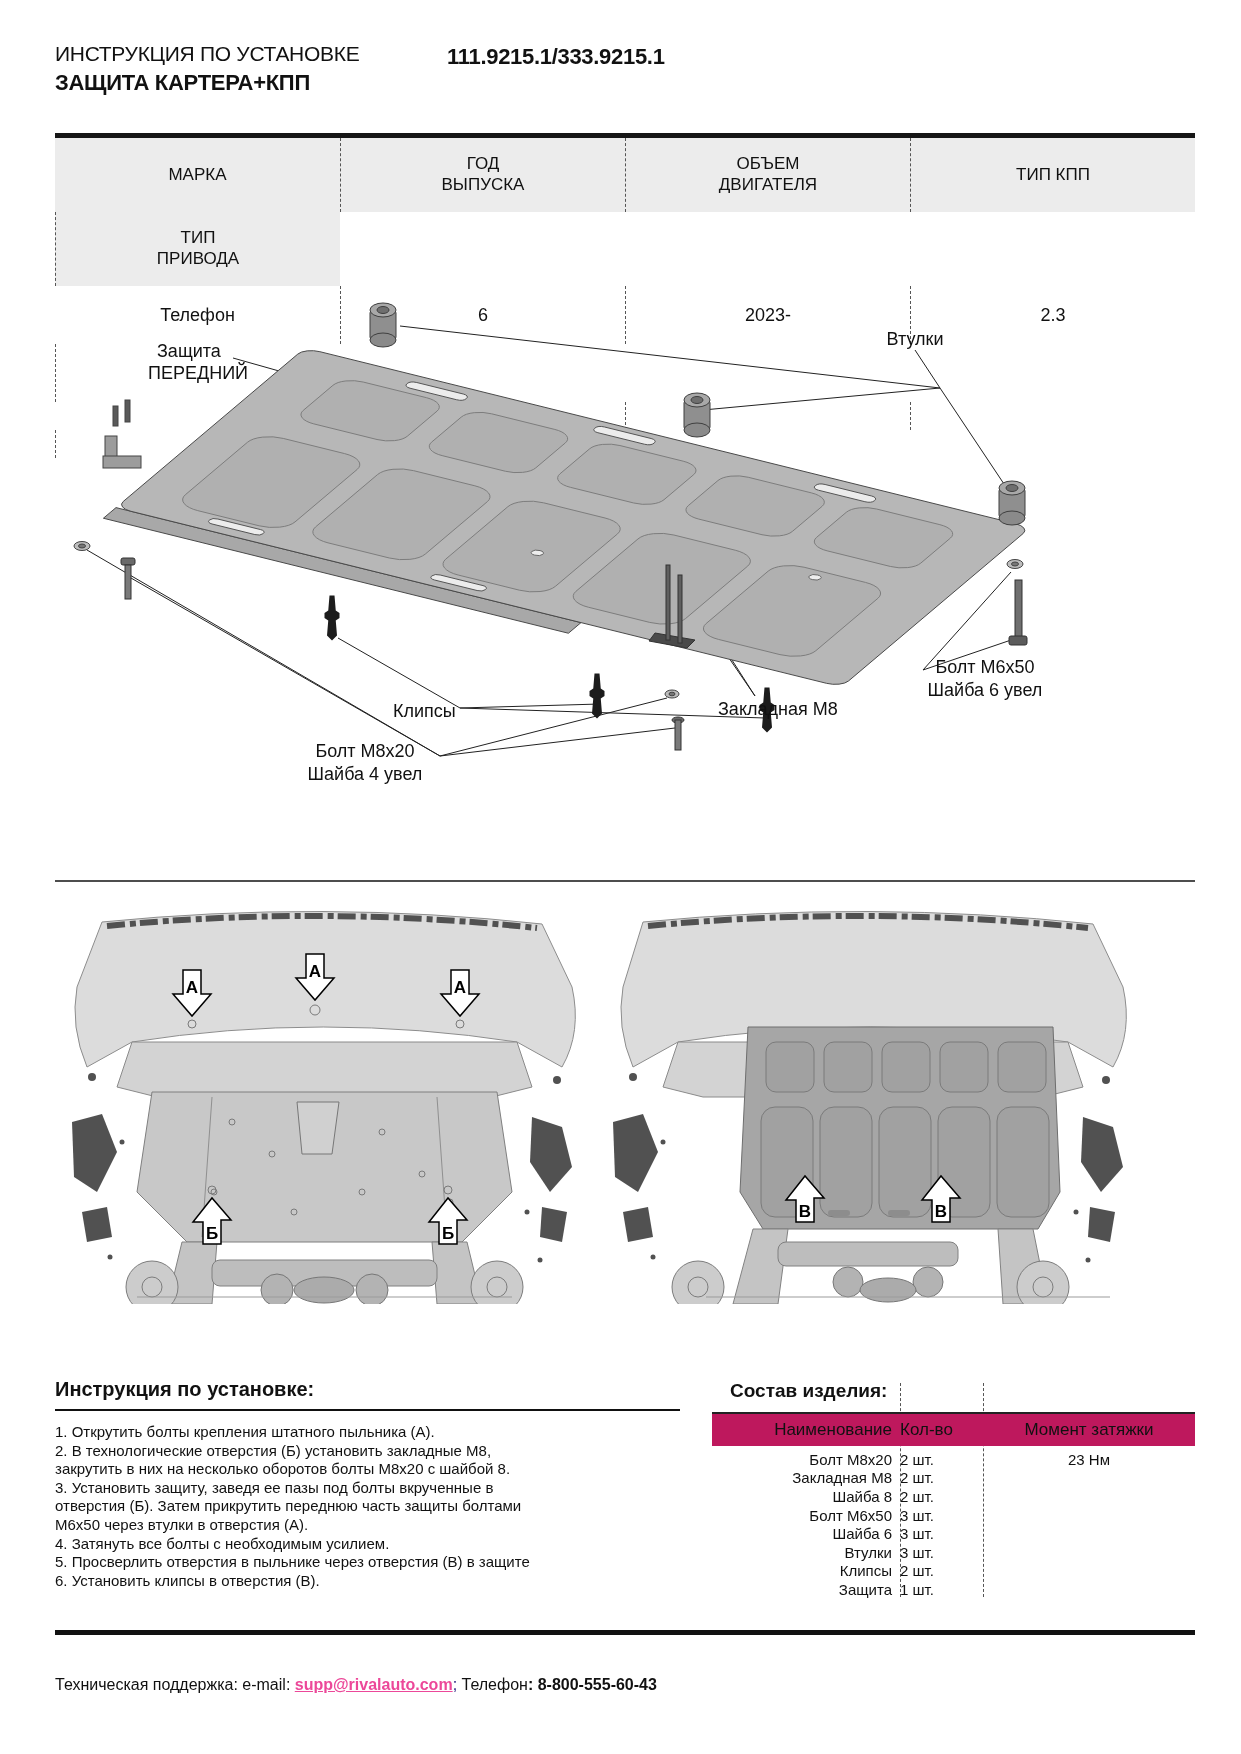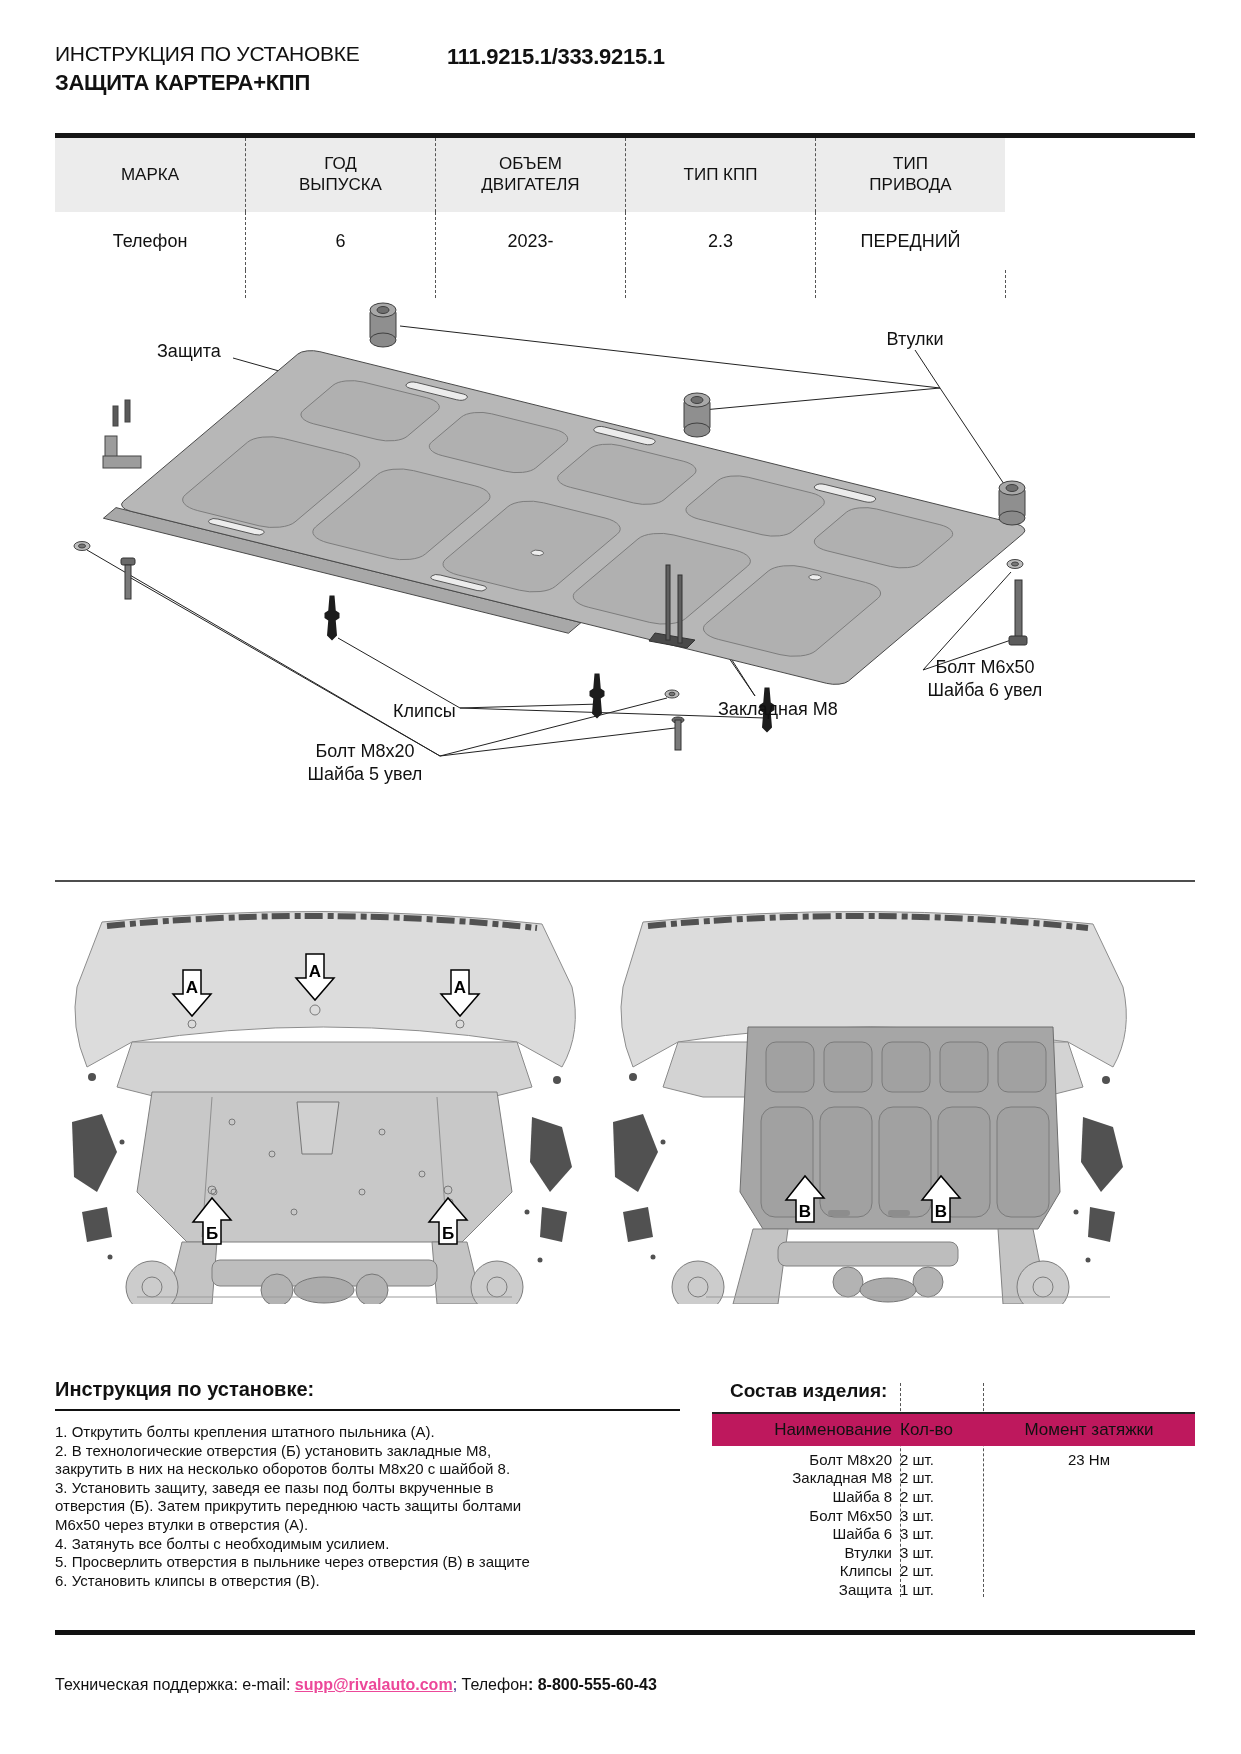"МАРКА" .spec-row { grid-template-columns: repeat(6,1fr) -> repeat(4,1fr) }
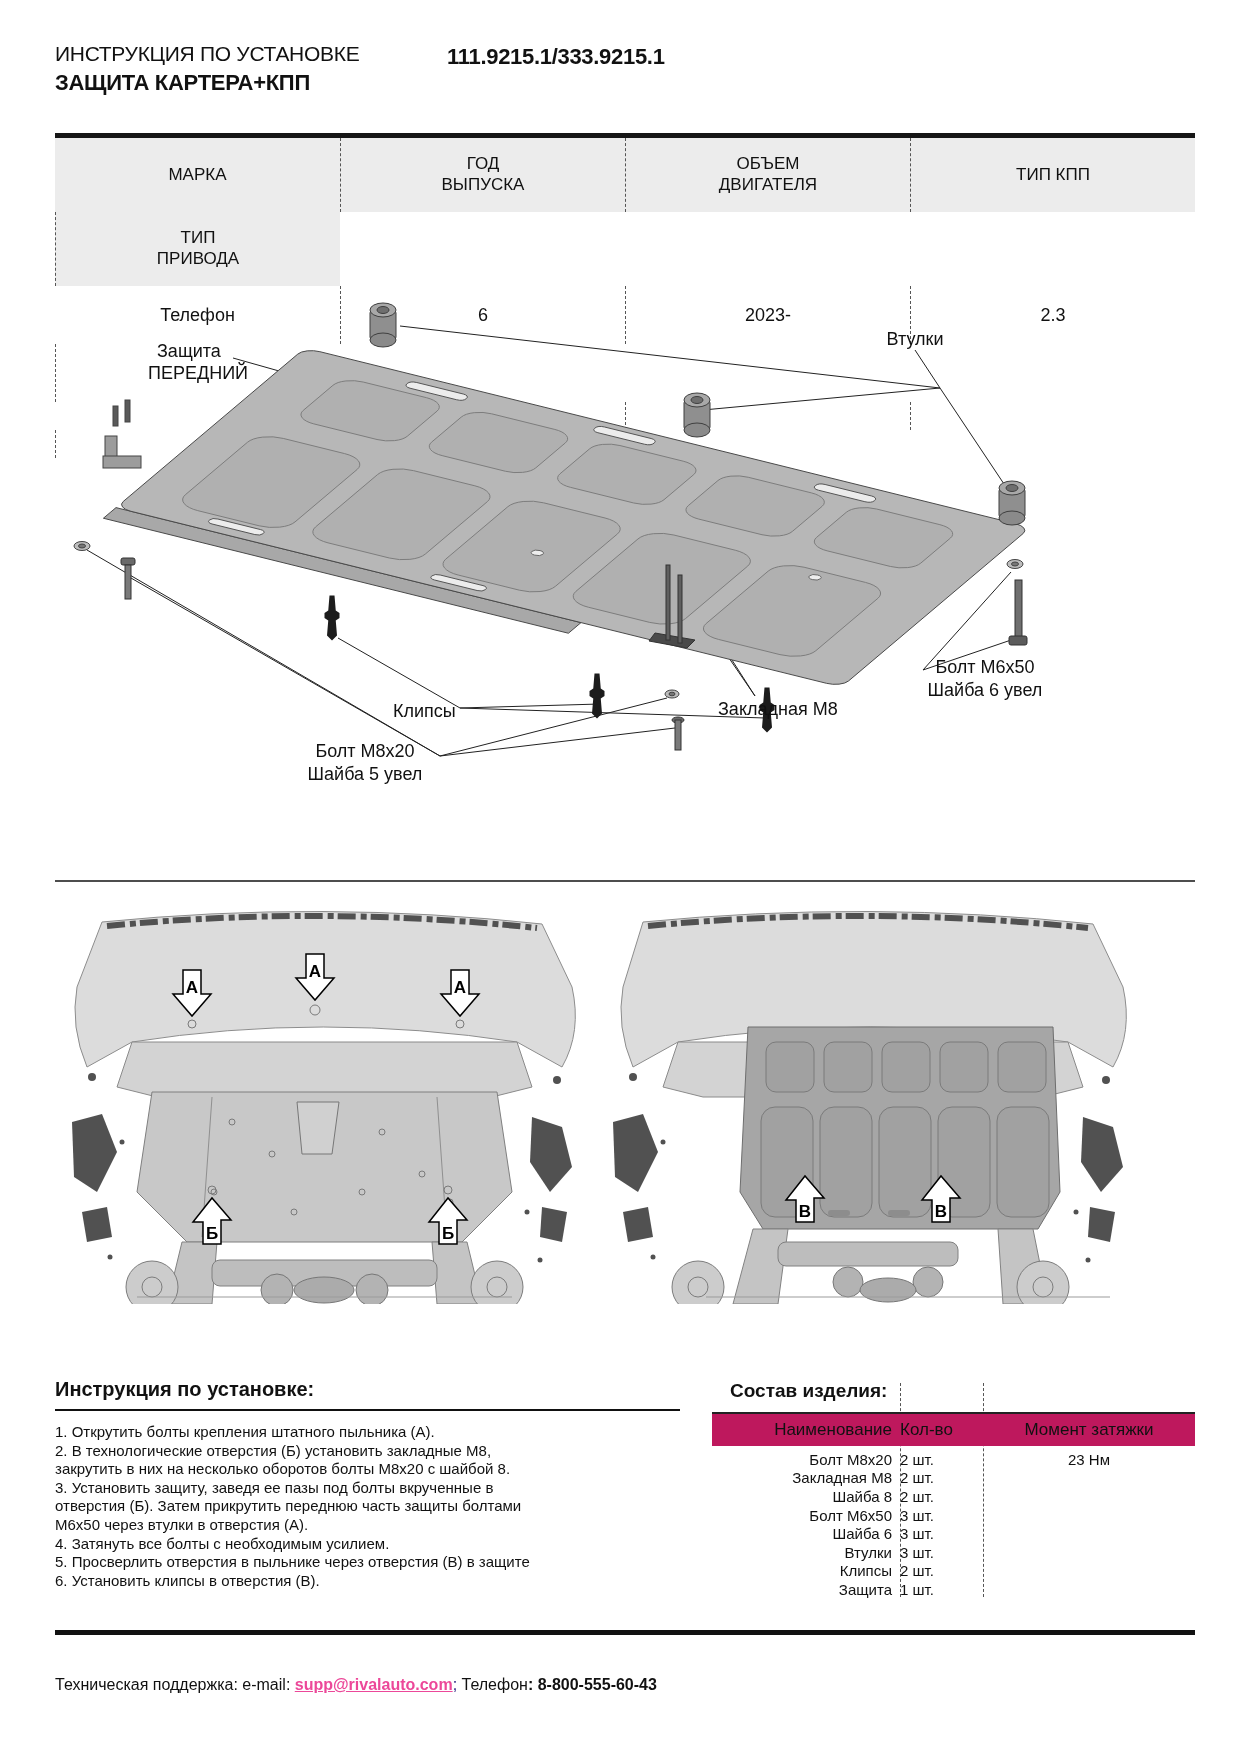"Шайба 5 увел" div { text: 5 -> 4 }
